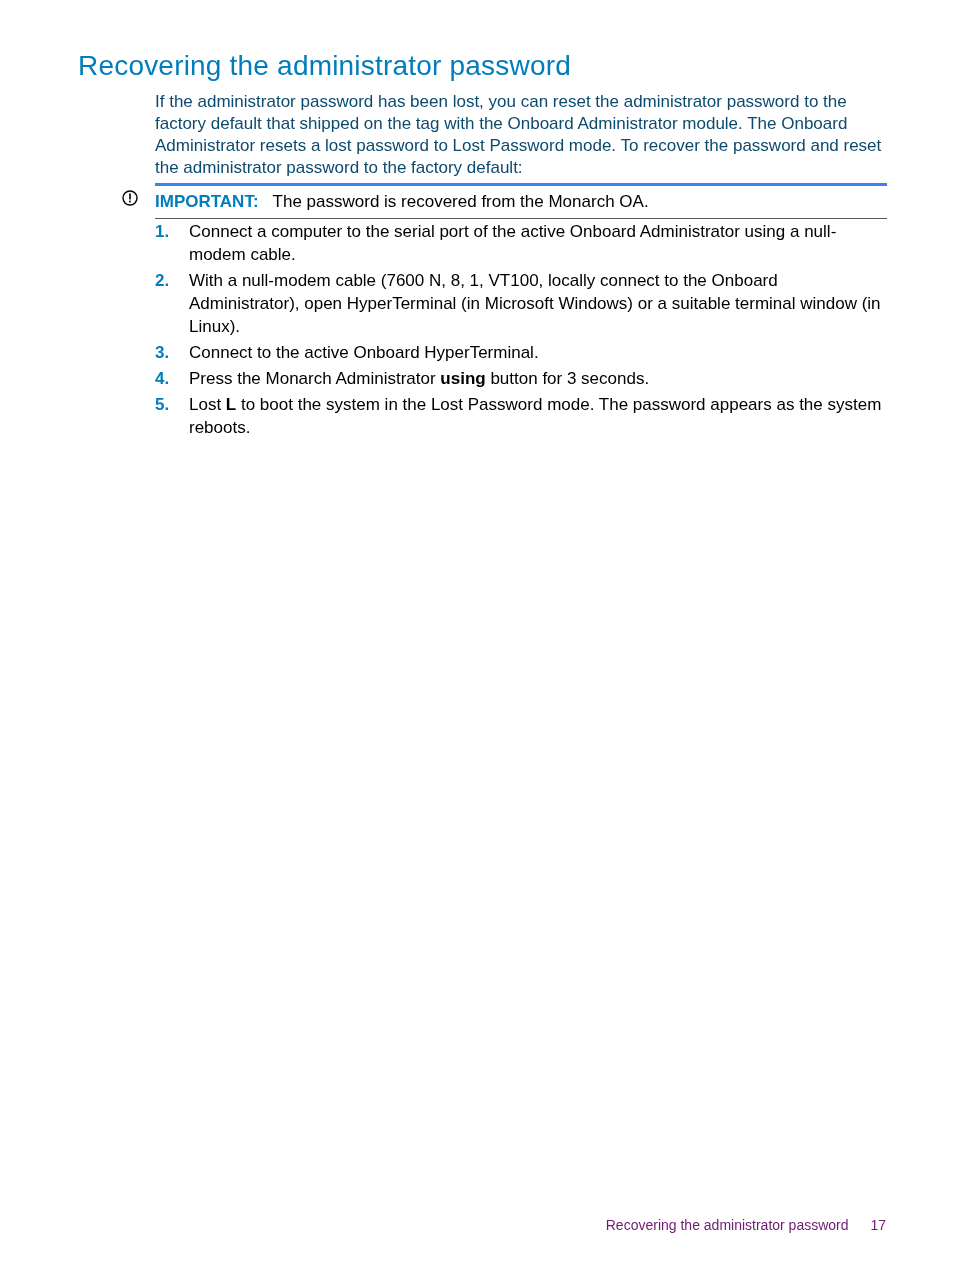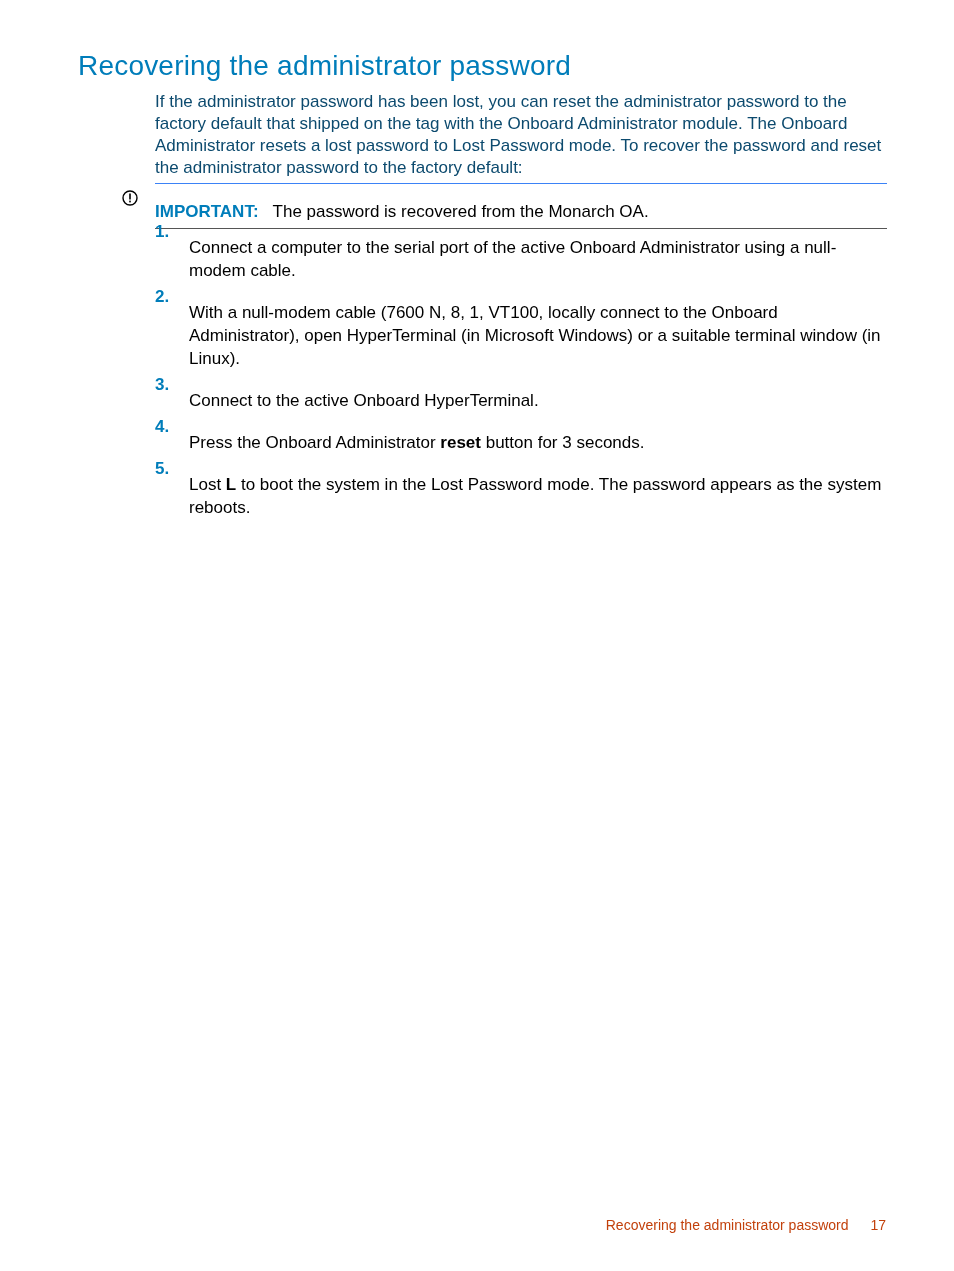"IMPORTANT: The password is recovered" .callout { border-top: 1px solid #3b82f6 -> 3px solid #3b82f6; padding: 18px 0 6px 0 -> 6px 0 6px 0 }
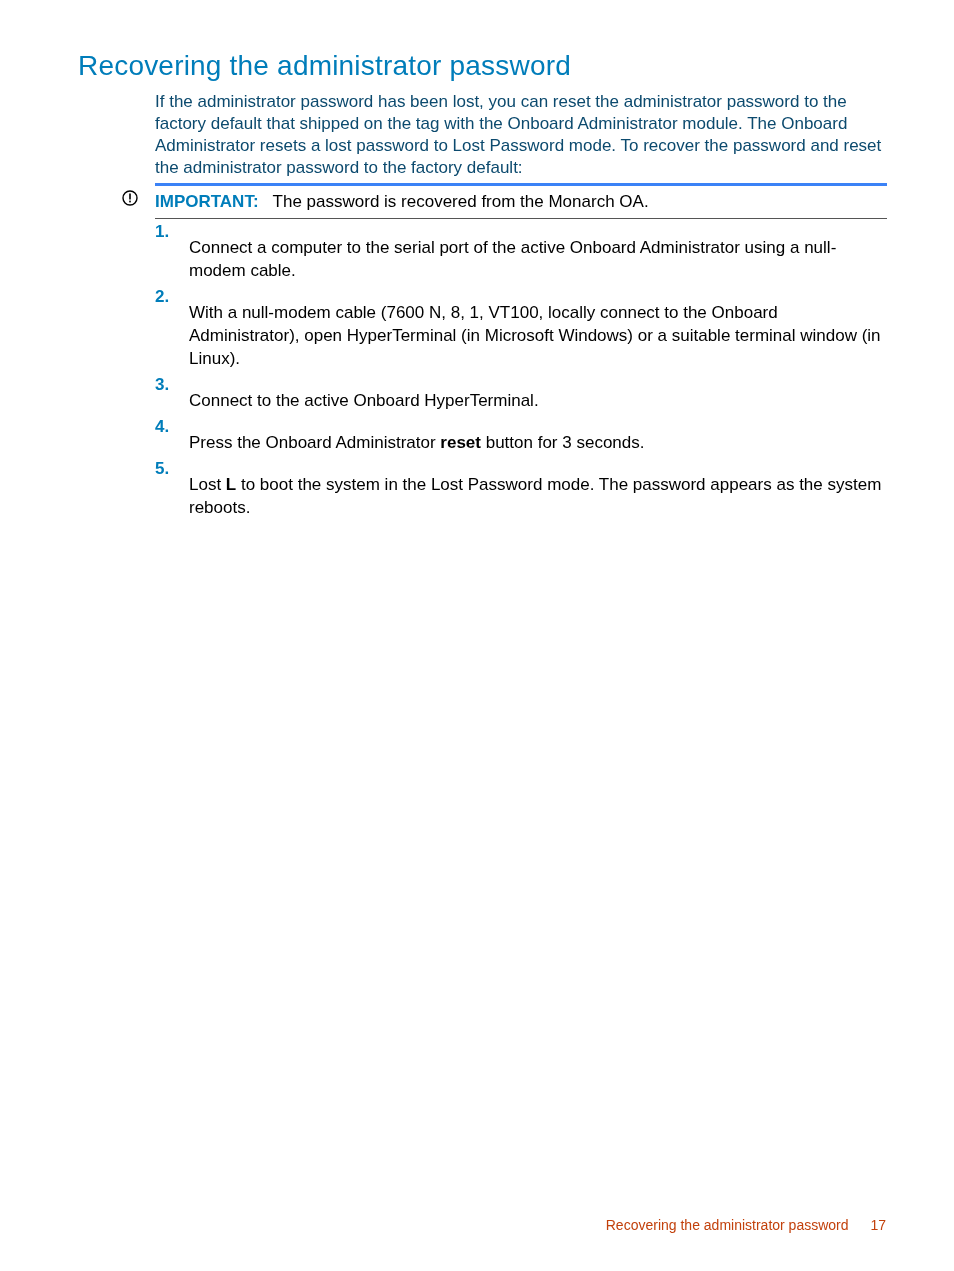"Connect a computer to the" .step-text { margin-top: 16px -> none }
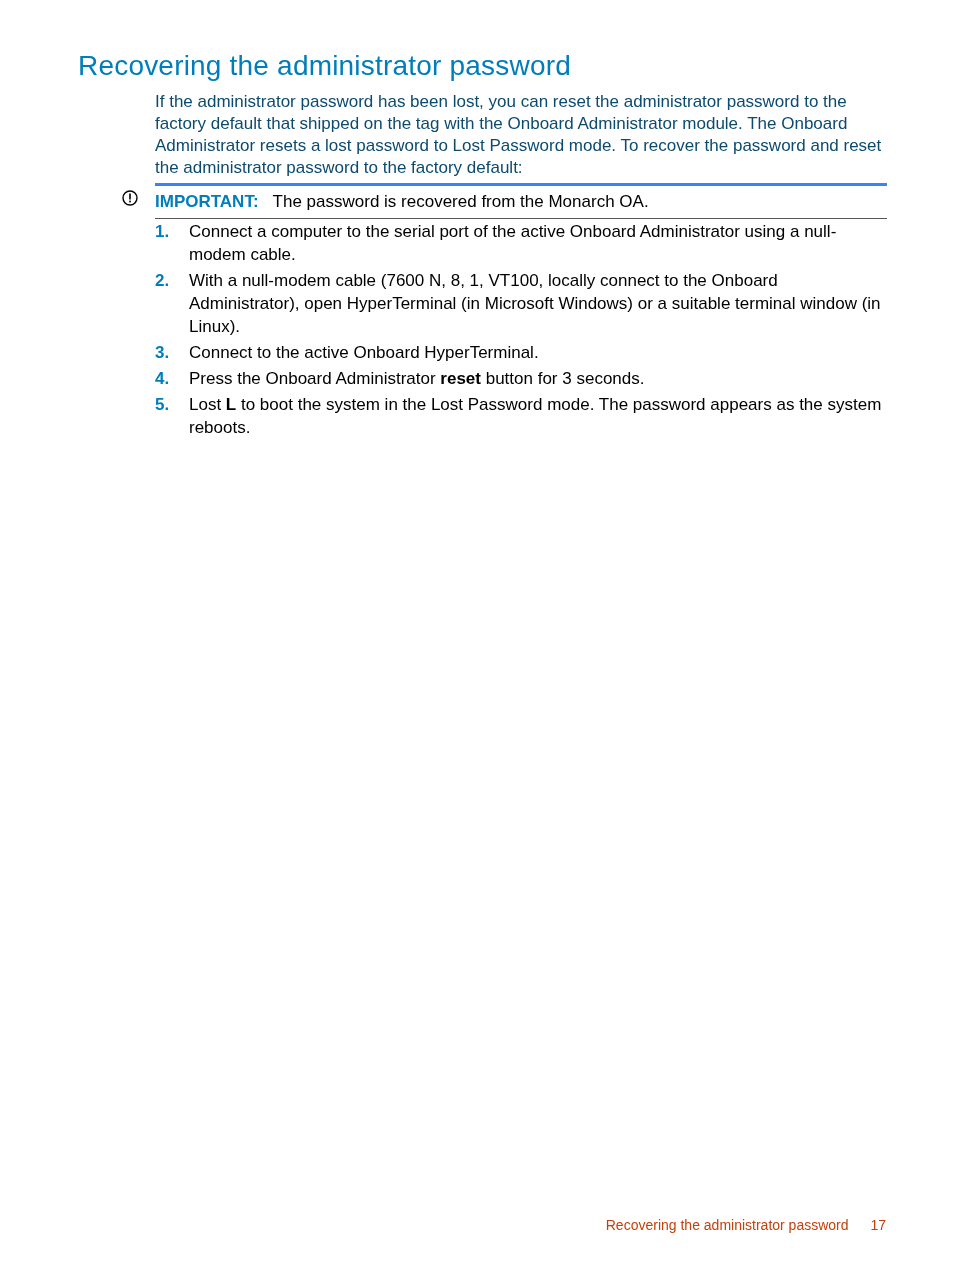"Press the Onboard Administrator" span { text: Onboard -> Monarch }
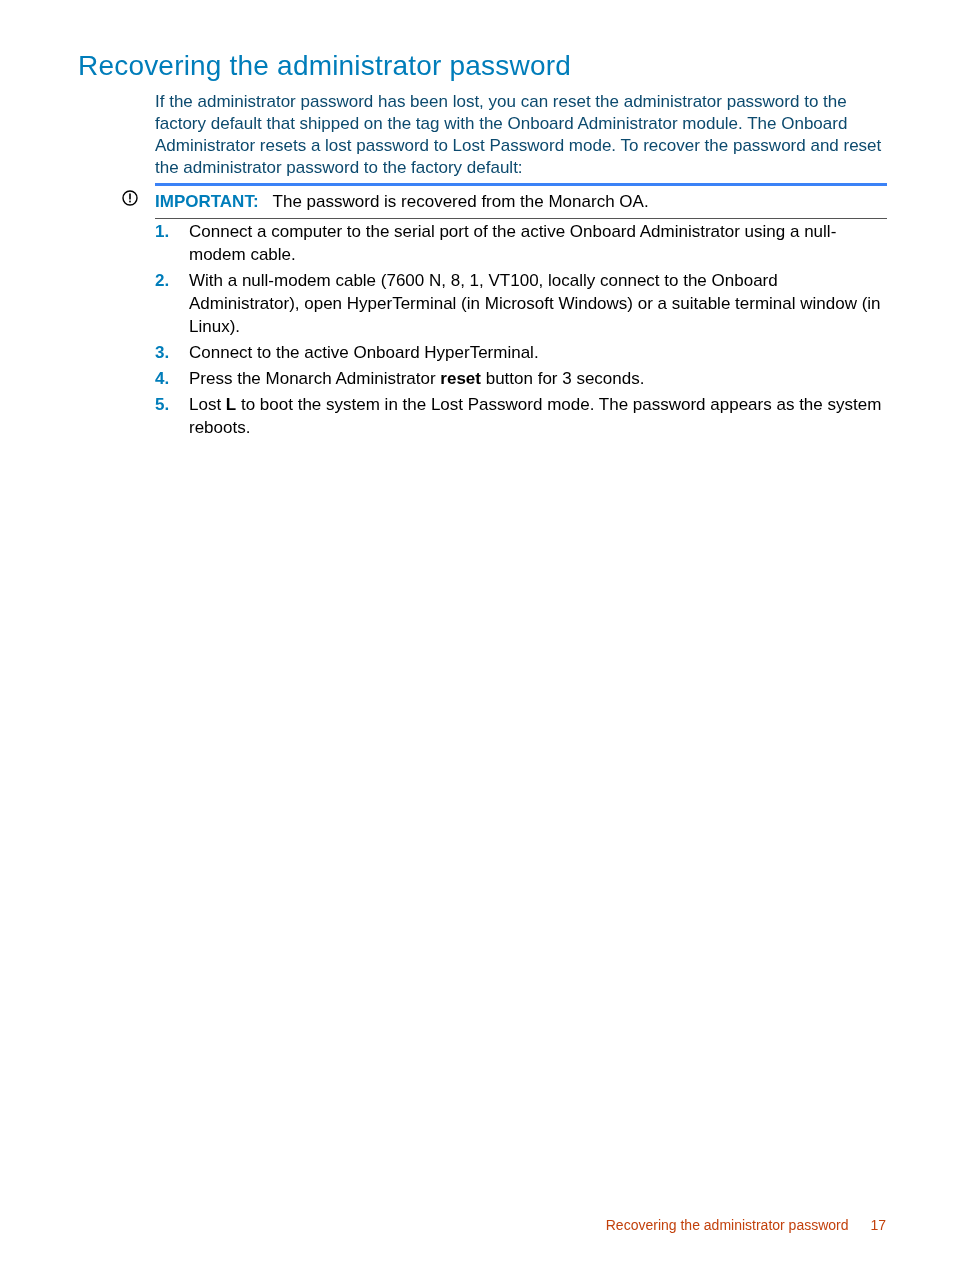"reset" b { text: reset -> using }
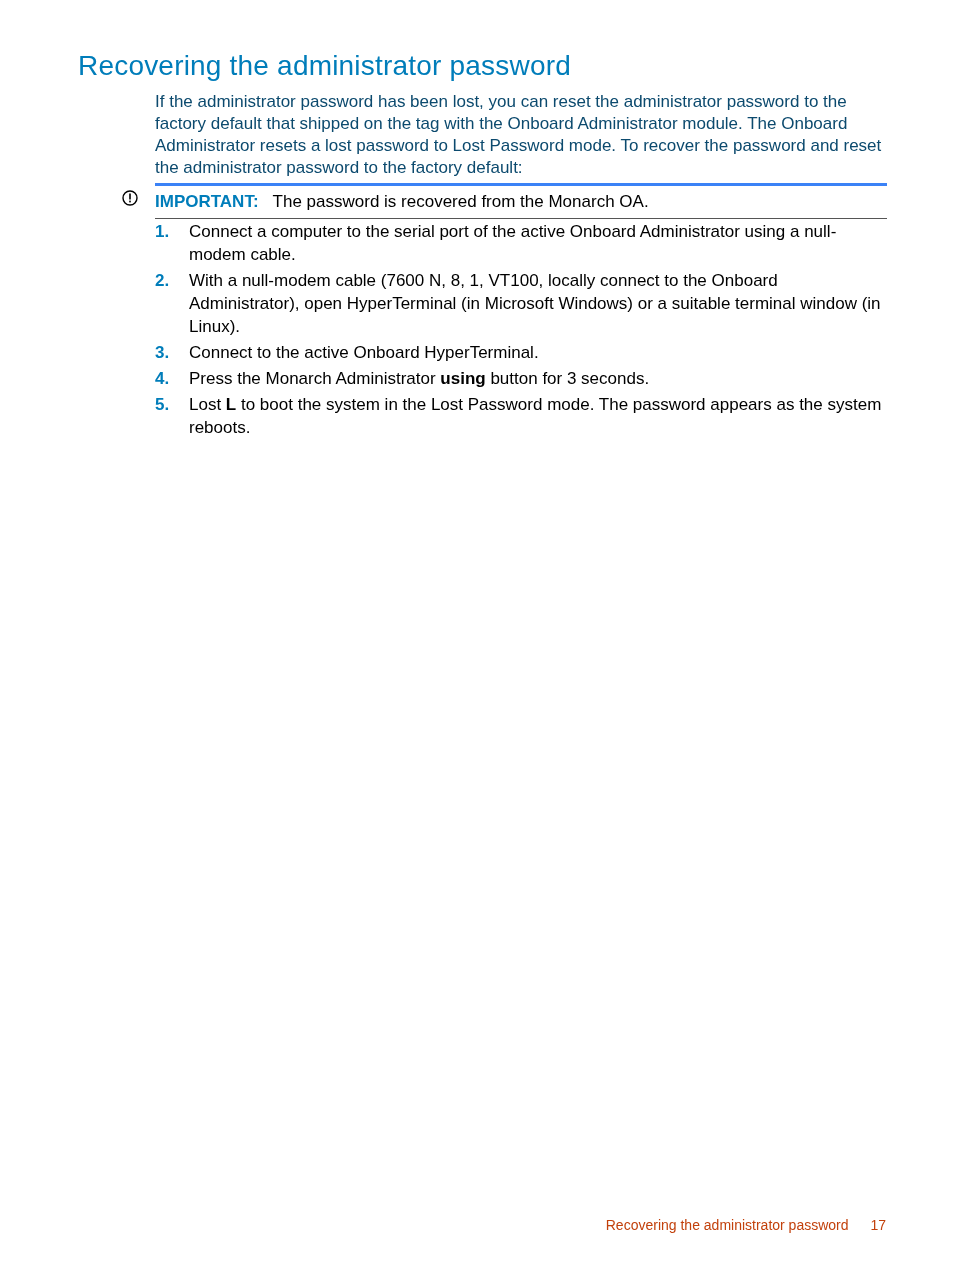"Recovering the administrator password 17" .footer { color: #c2410c -> #701a75 }
